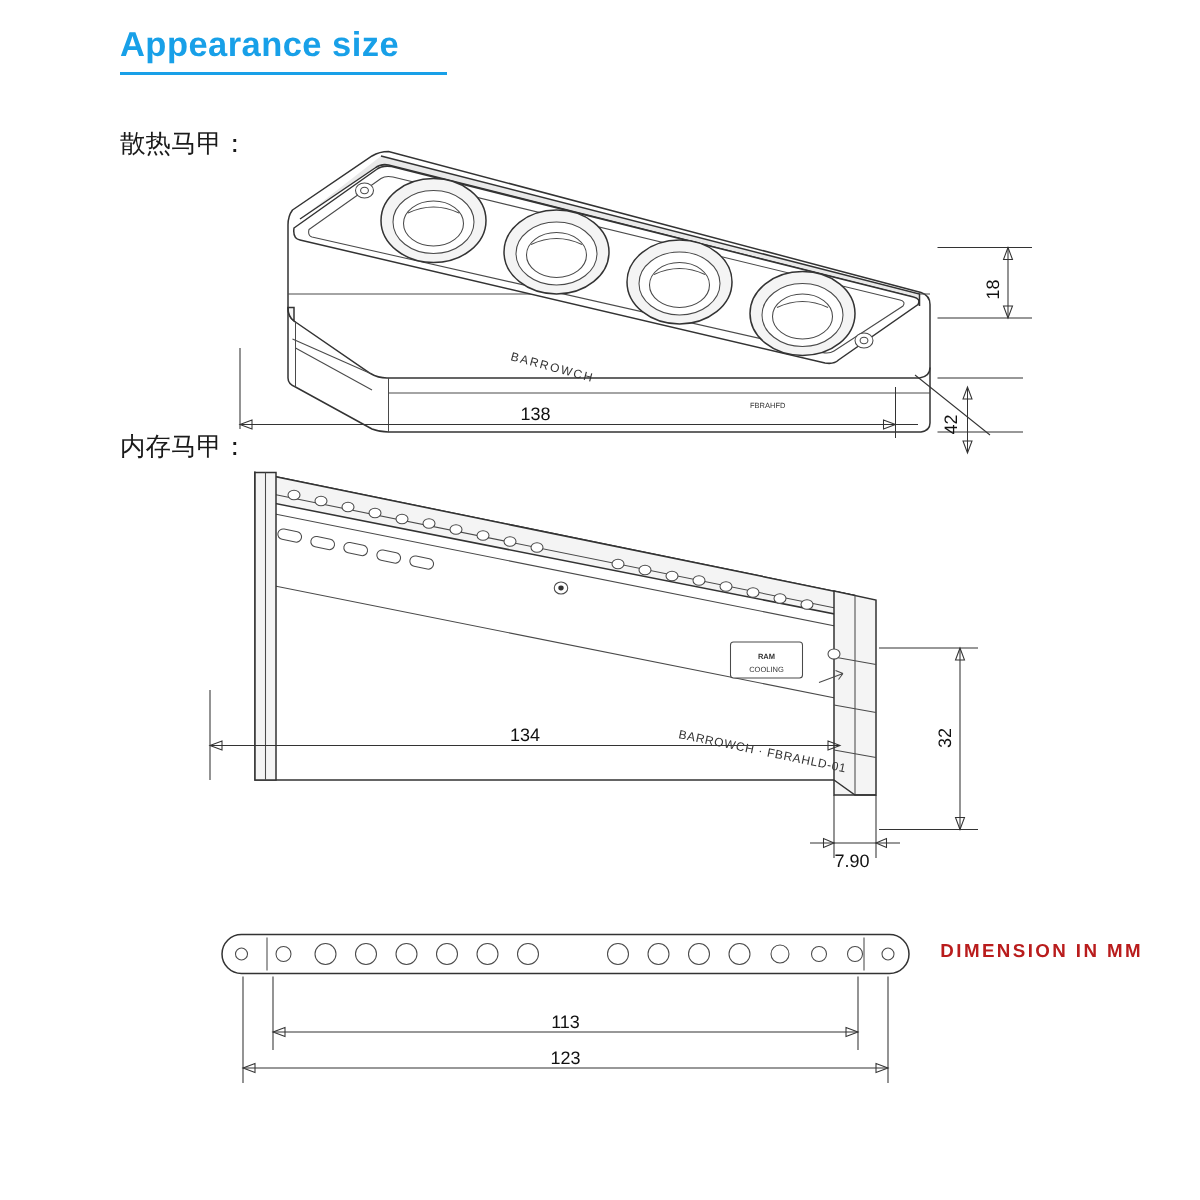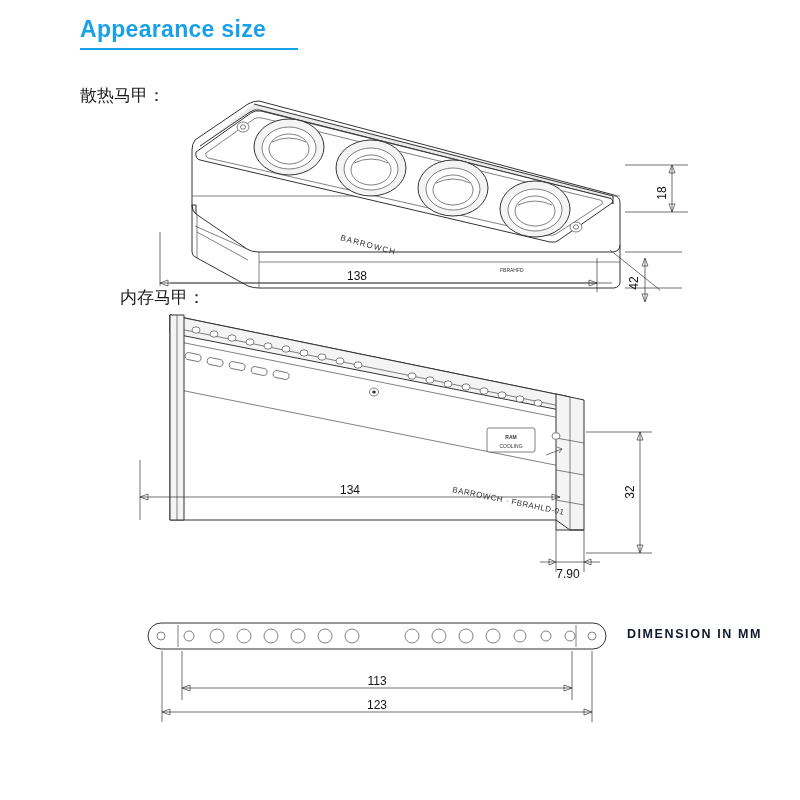"内存马甲：" .sec-label-2 { margin-left: 40px -> none }
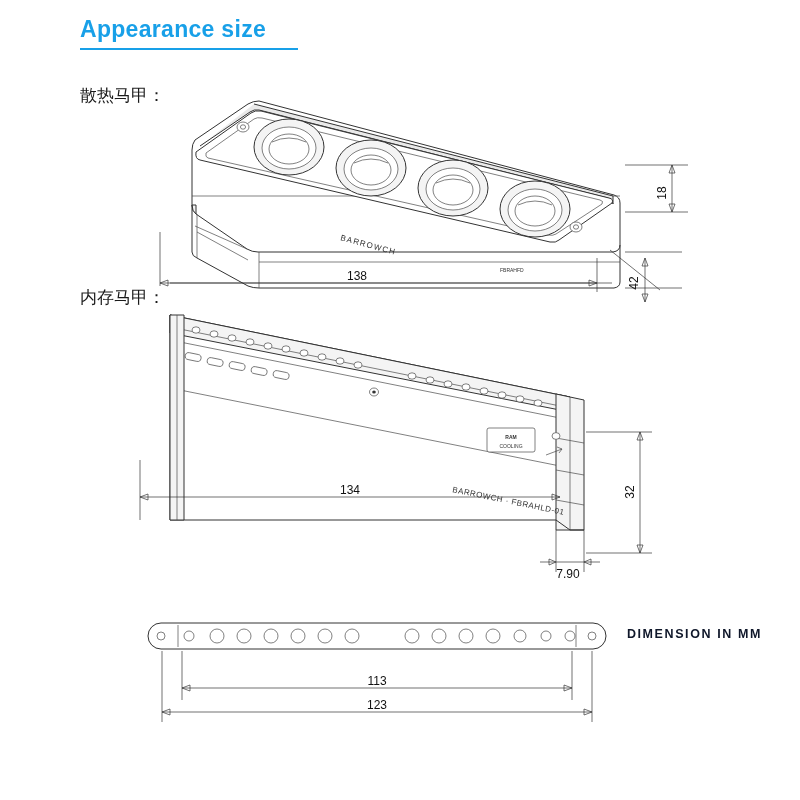"DIMENSION IN MM" .footer-note { color: #0f172a -> #b91c1c }
